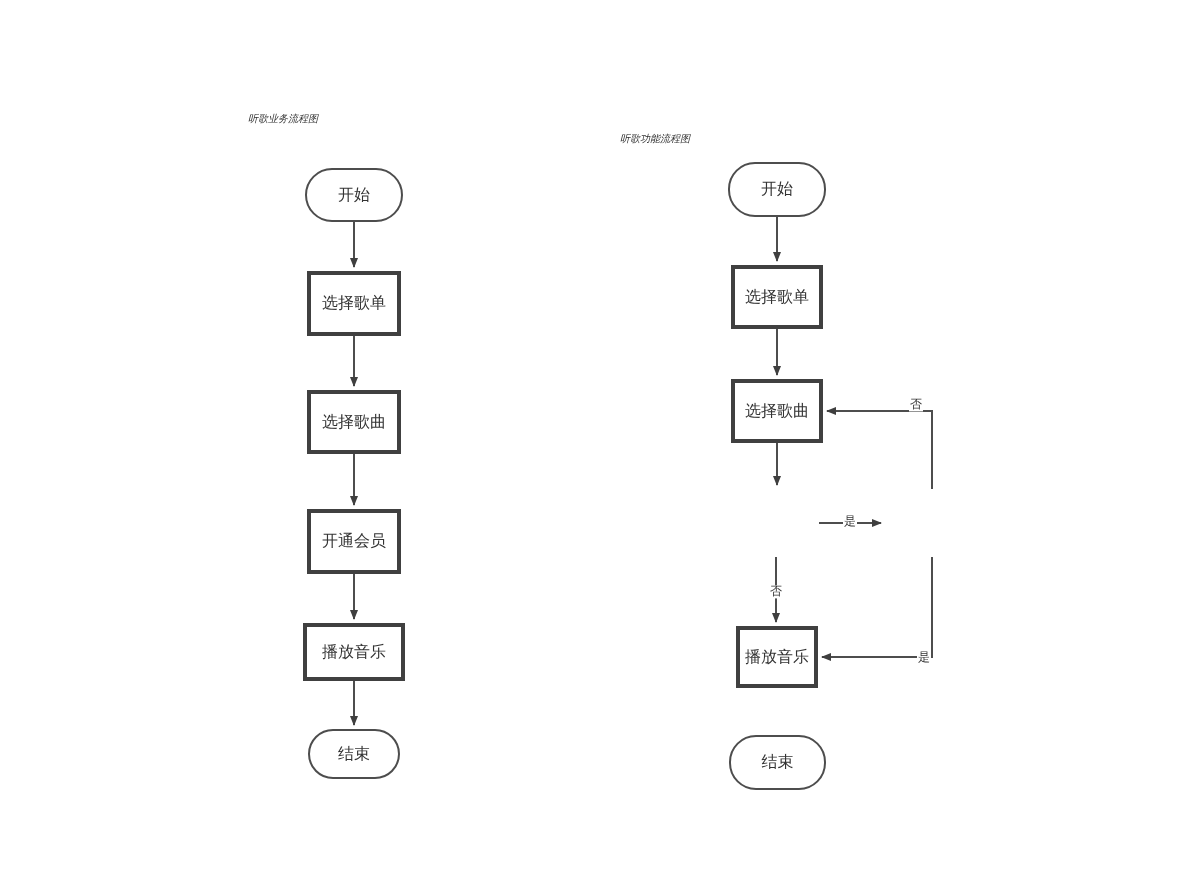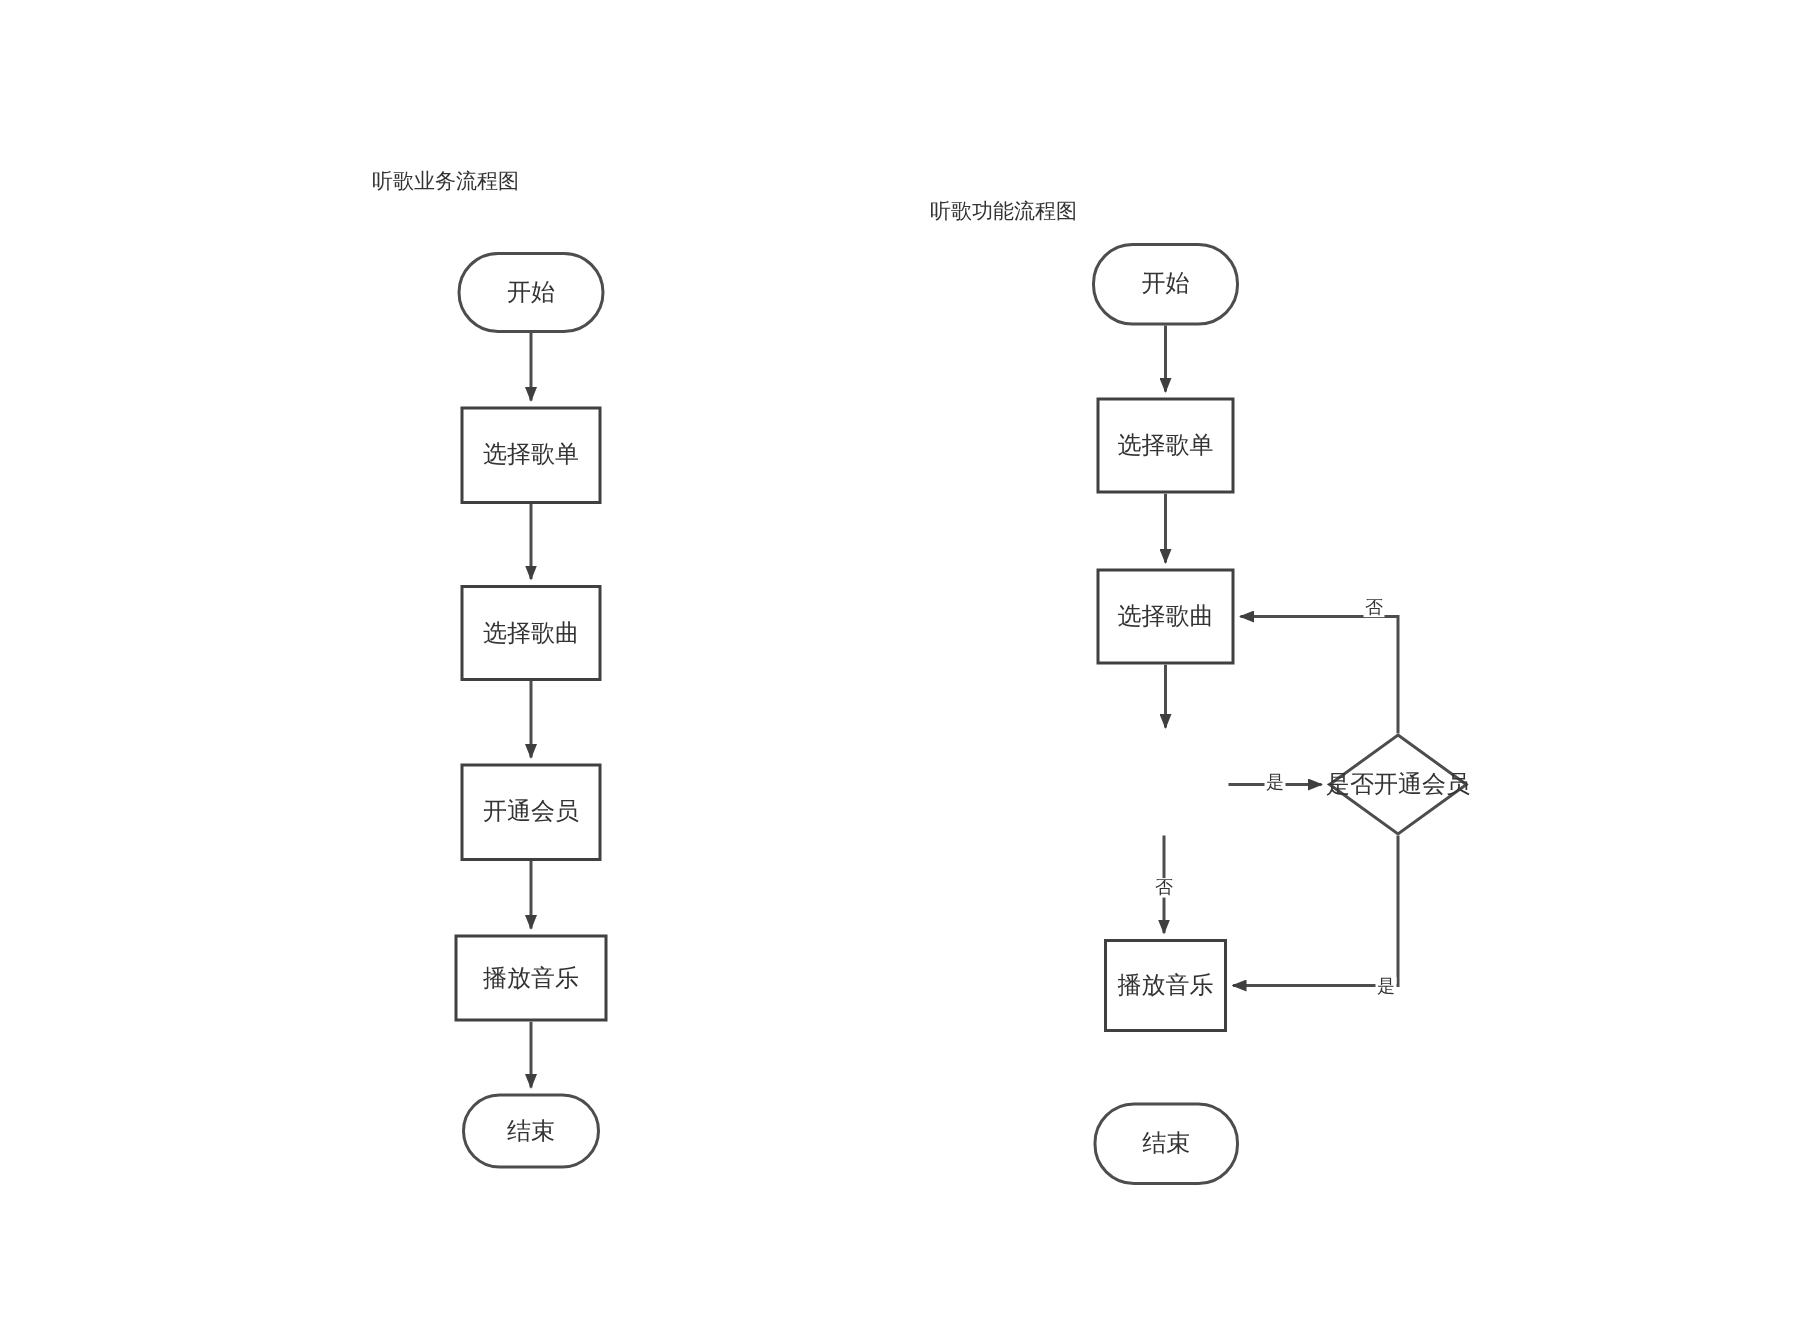"听歌业务流程图" .diagram-title { font-size: 14px -> 10px; font-style: none -> italic }
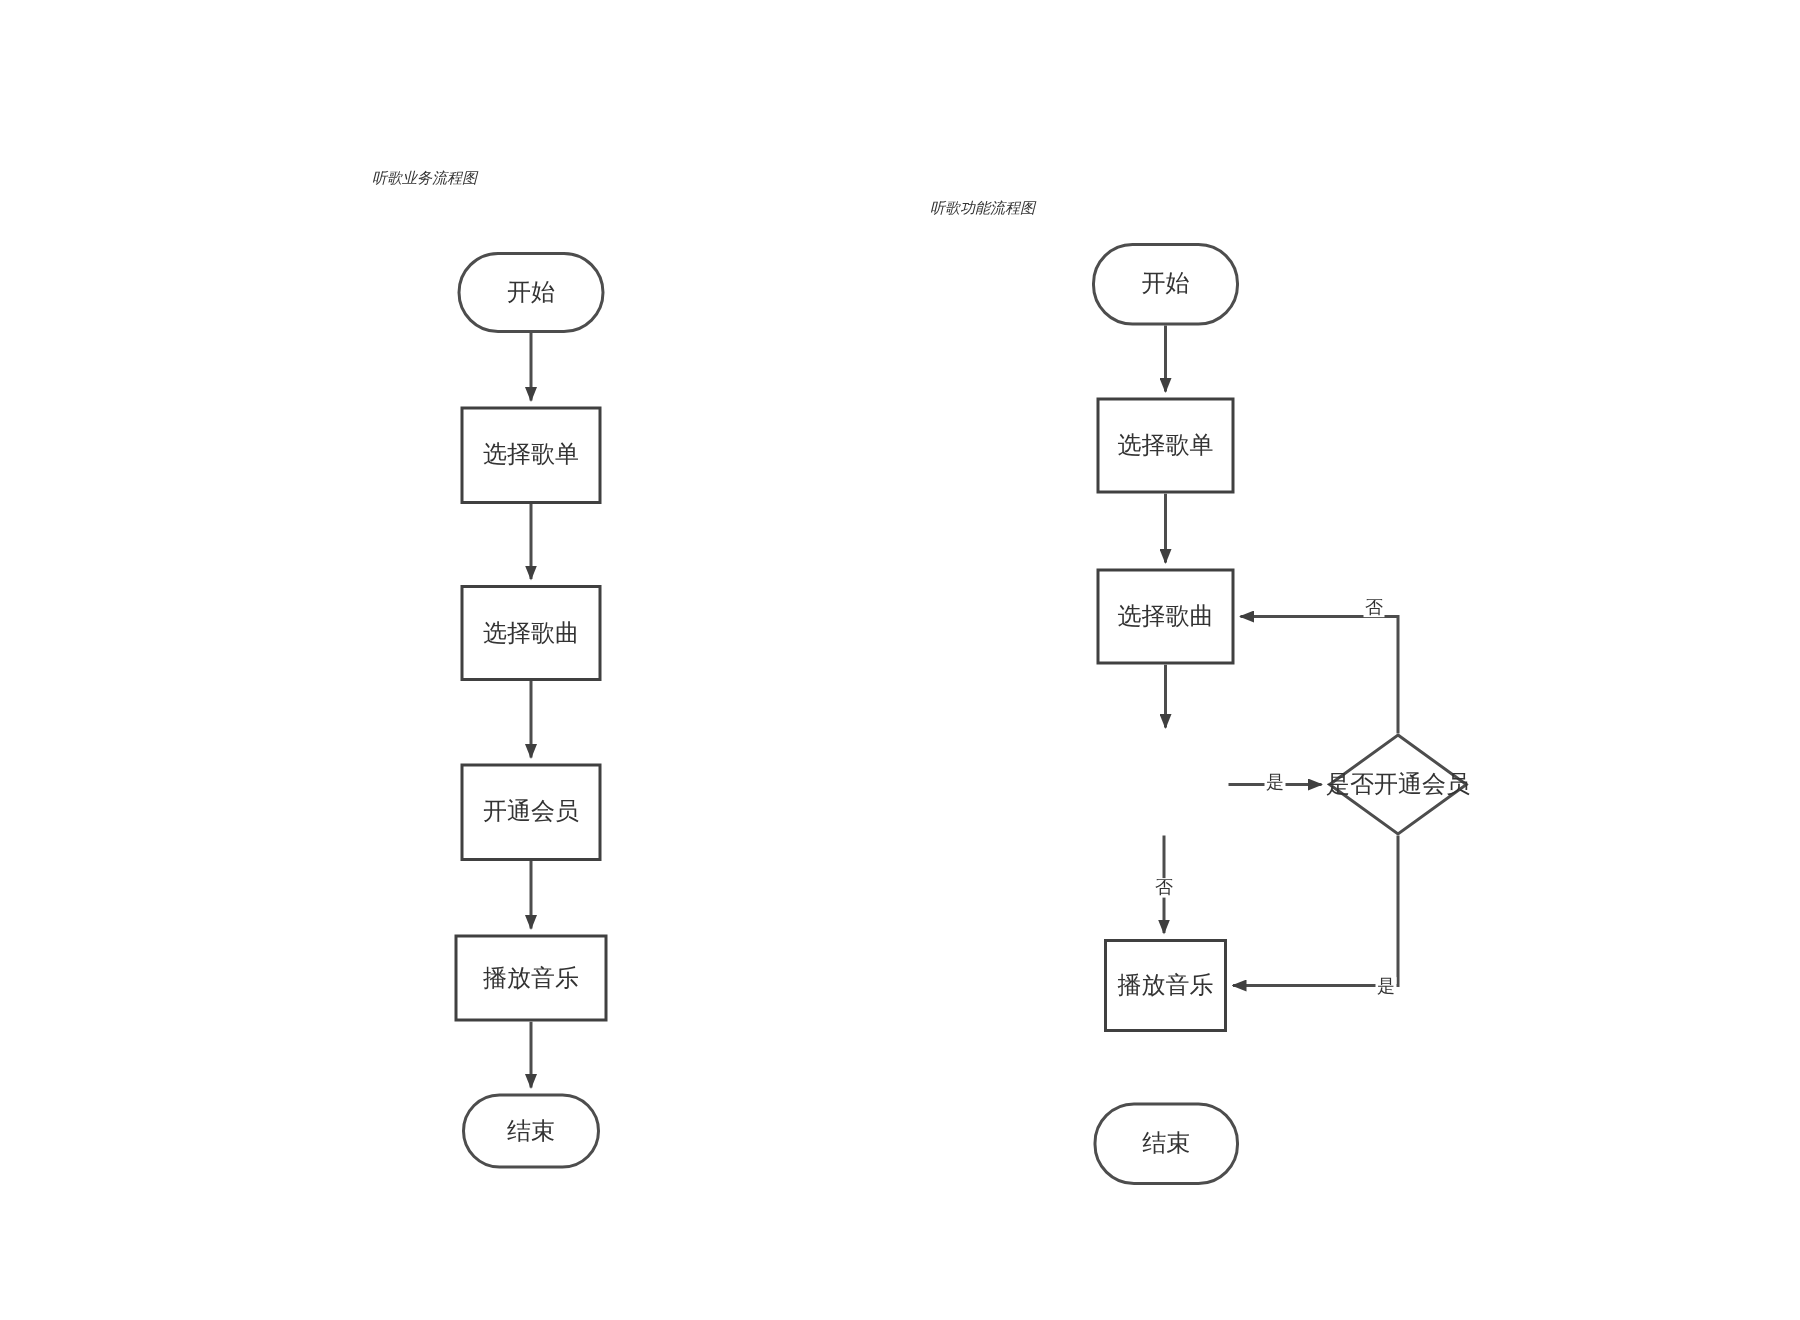"选择歌单" .process { border: 2px solid #404040 -> 4px solid #404040 }
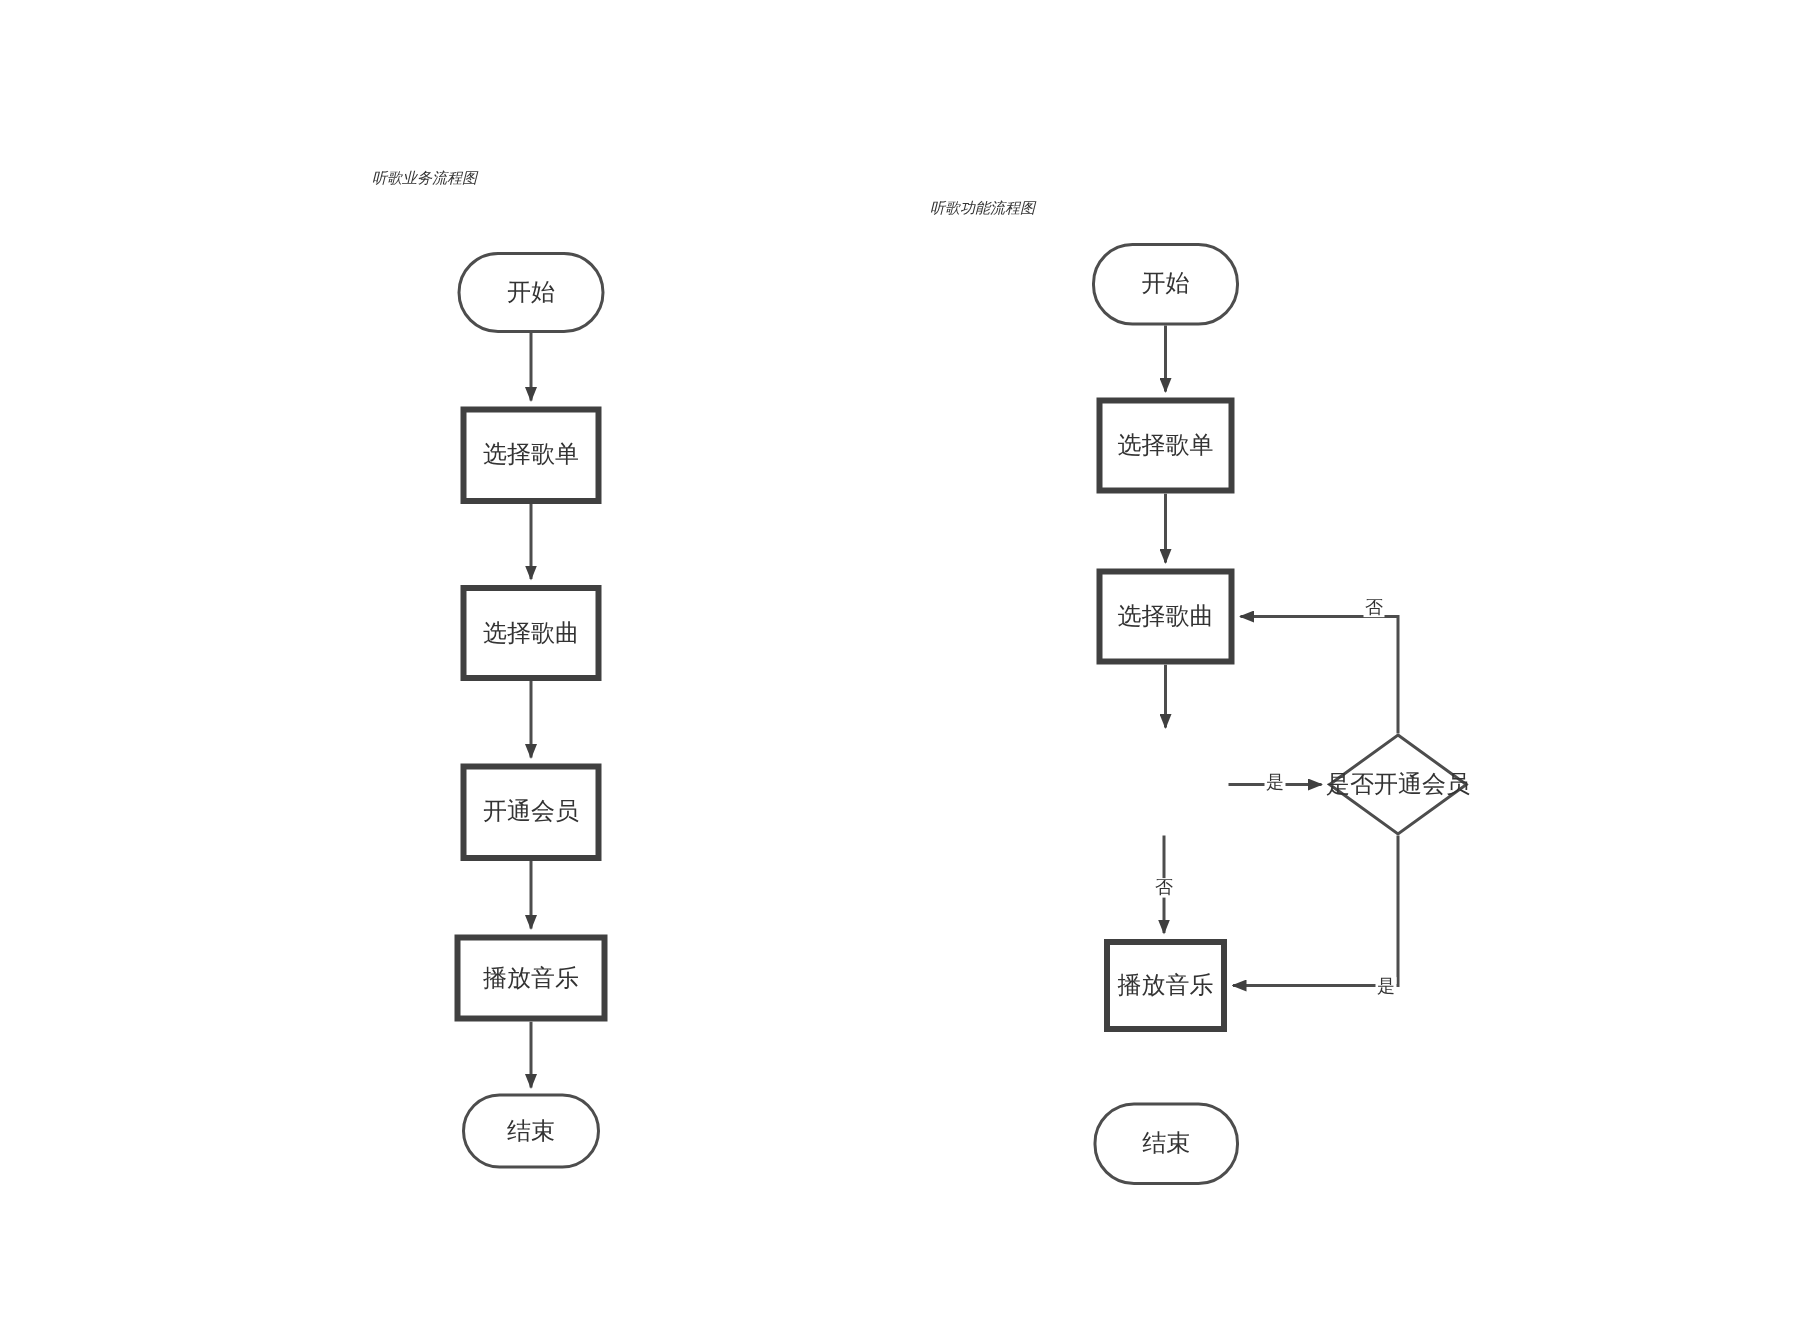"是否开通会员" div.node { html: <div> <svg> <polygon></polygon> </svg> <span>是否开通会员</span> </div> -> none }
